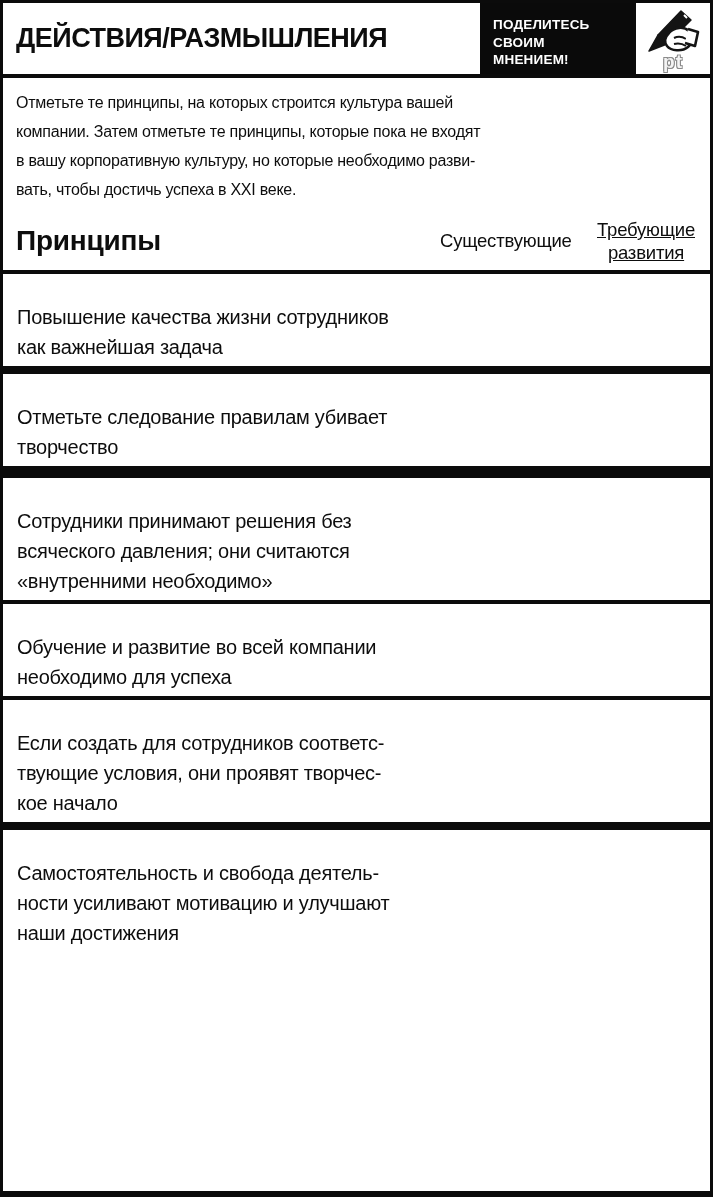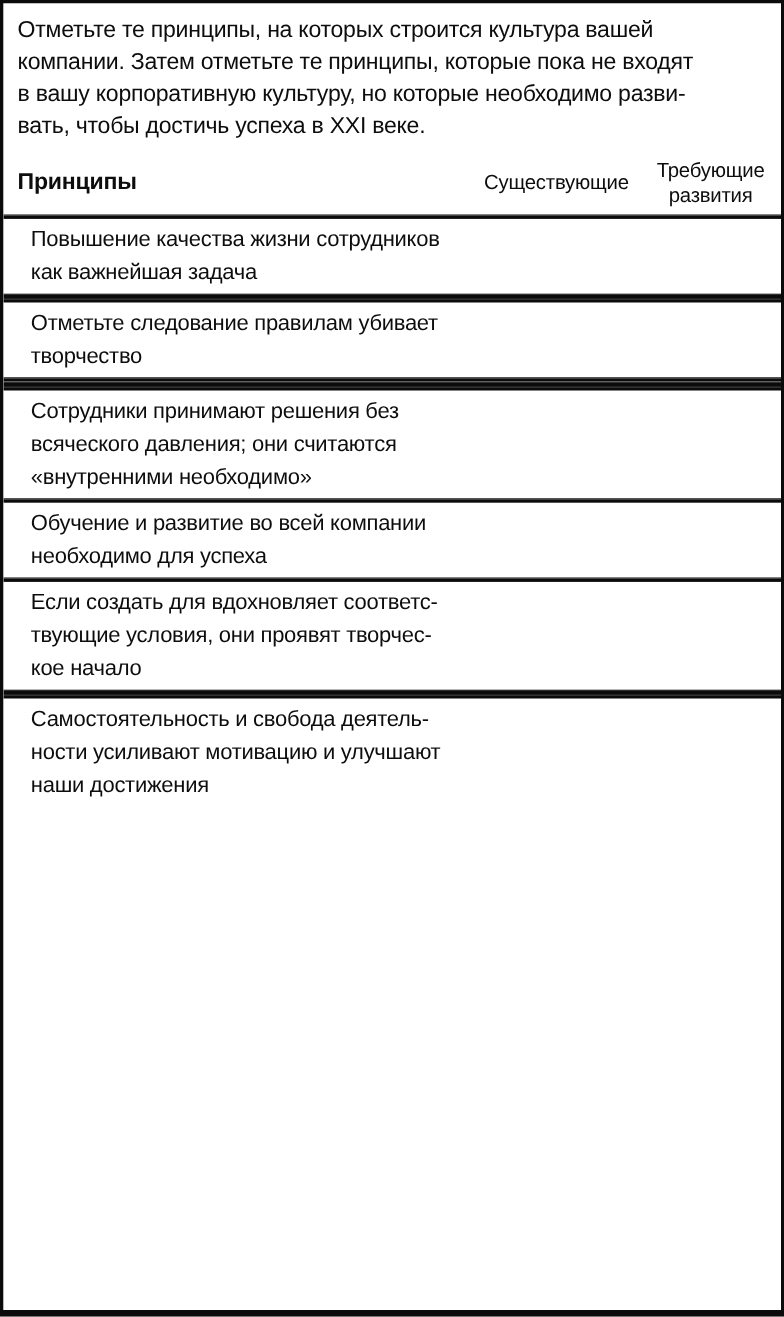"ДЕЙСТВИЯ/РАЗМЫШЛЕНИЯ" div.page-header { html: none -> <div> <div> <div>ДЕЙСТВИЯ/РАЗМЫШЛЕНИЯ</div> </div> <div>ПОДЕЛИТЕСЬ СВОИМ МНЕНИЕМ!</div> <div> <span> <svg> <g> <path></path> <path></path> <path></path> <path></path> <path></path> <path></path> </g> </svg> </span> <div>pt</div> </div> </div> }
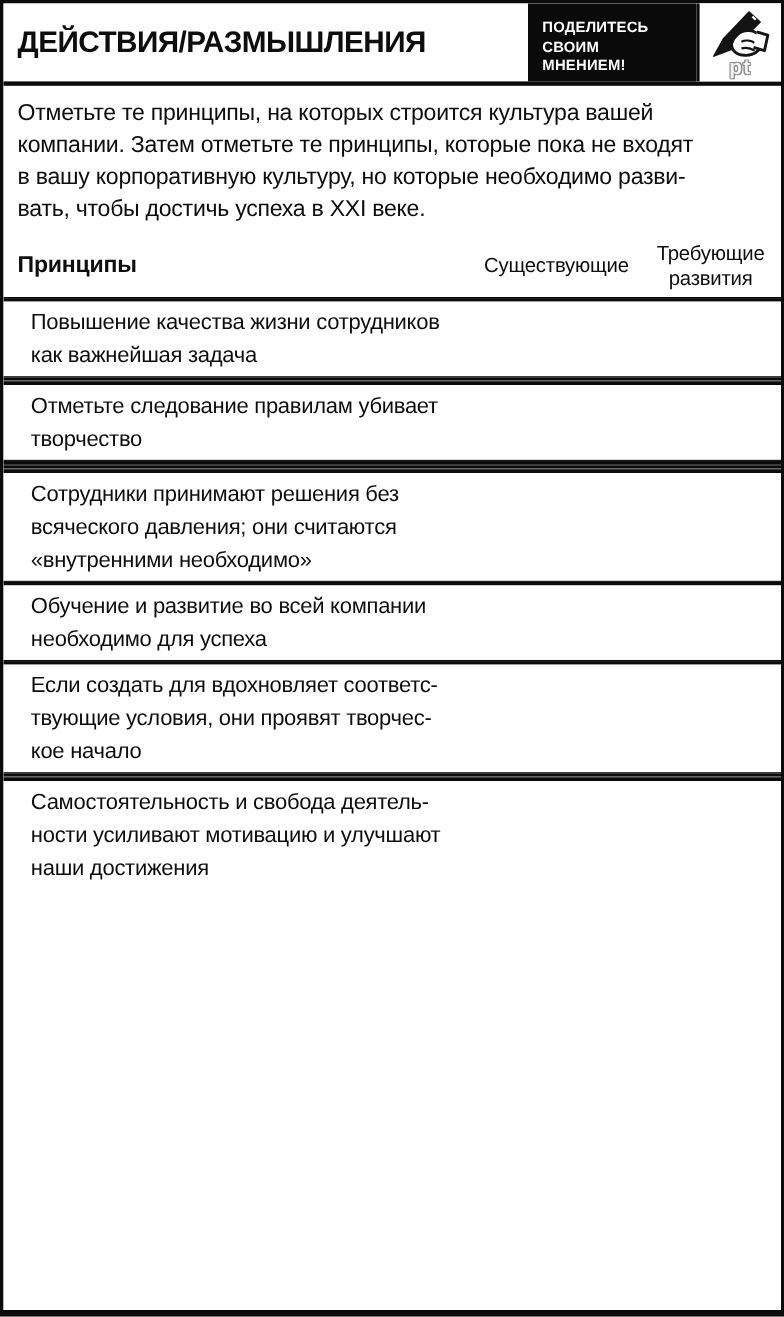"Отметьте те принципы, на которых" .intro { font-size: 21px -> 16px }
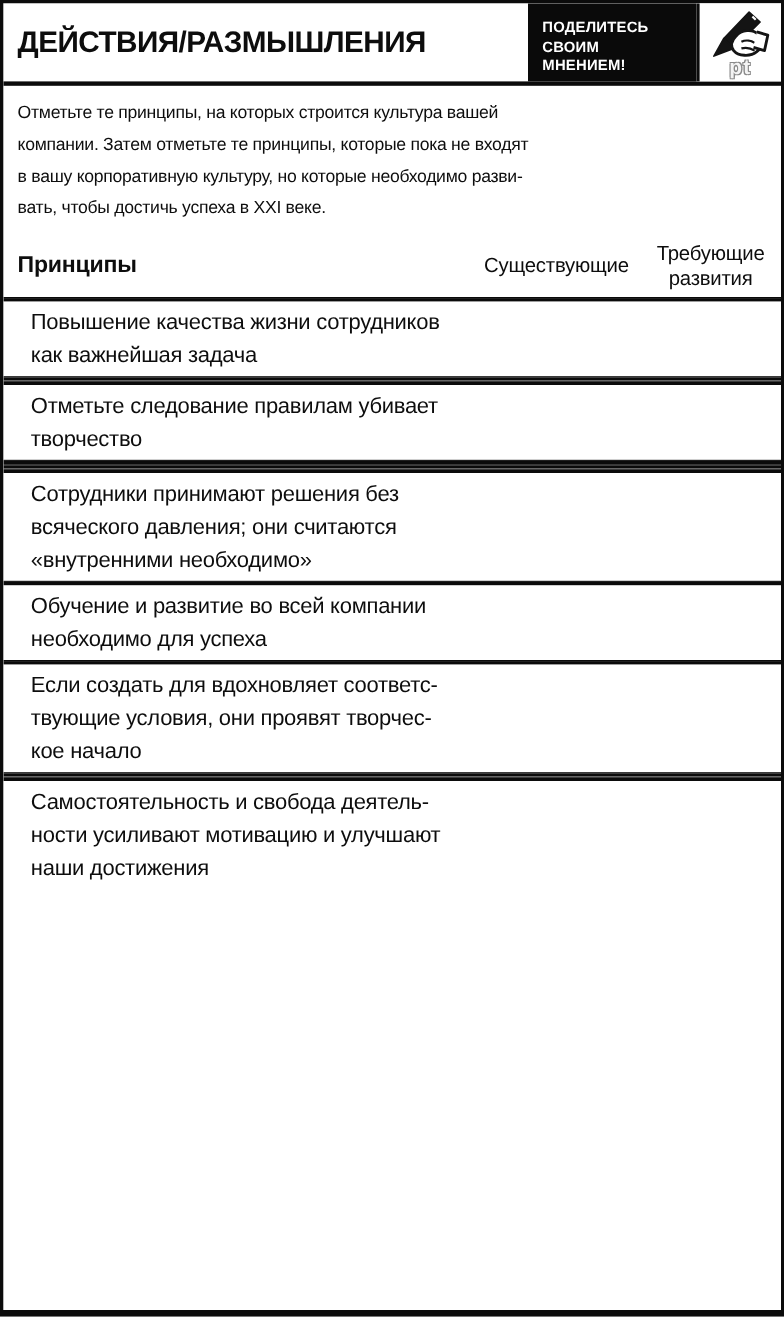"Принципы" .col-principles { font-size: 21px -> 28px }
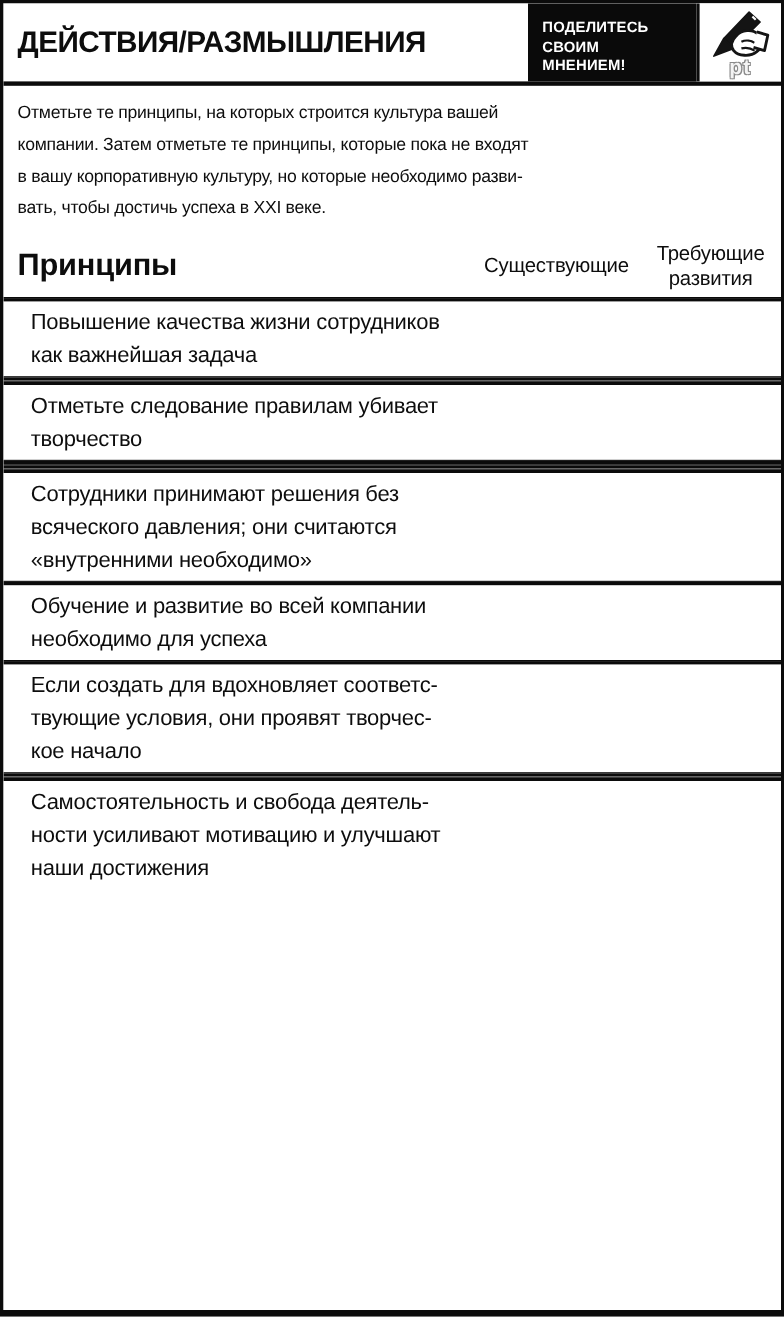"Требующие" .col-development { text-decoration: none -> underline }
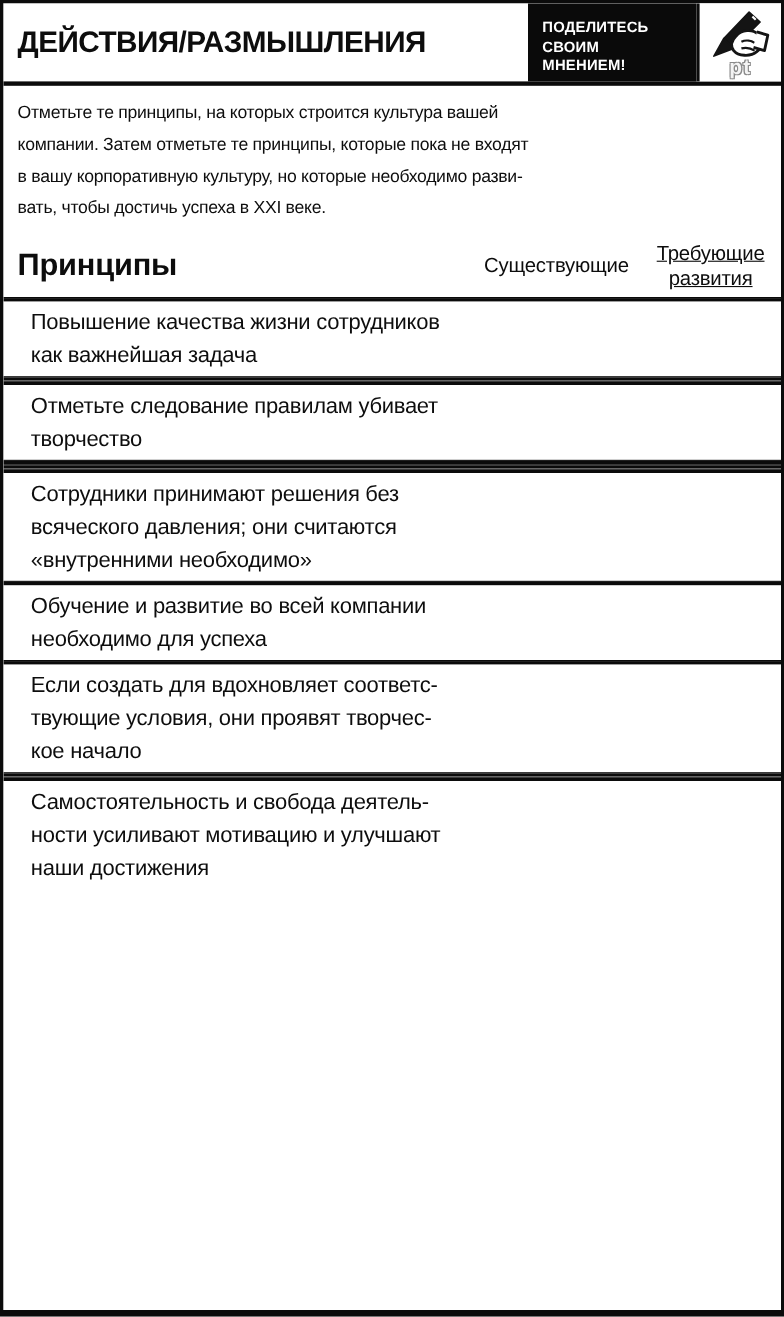"Повышение качества жизни сотрудников" .row { margin-top: none -> 24px; padding: 4px 25px -> 4px 14px }
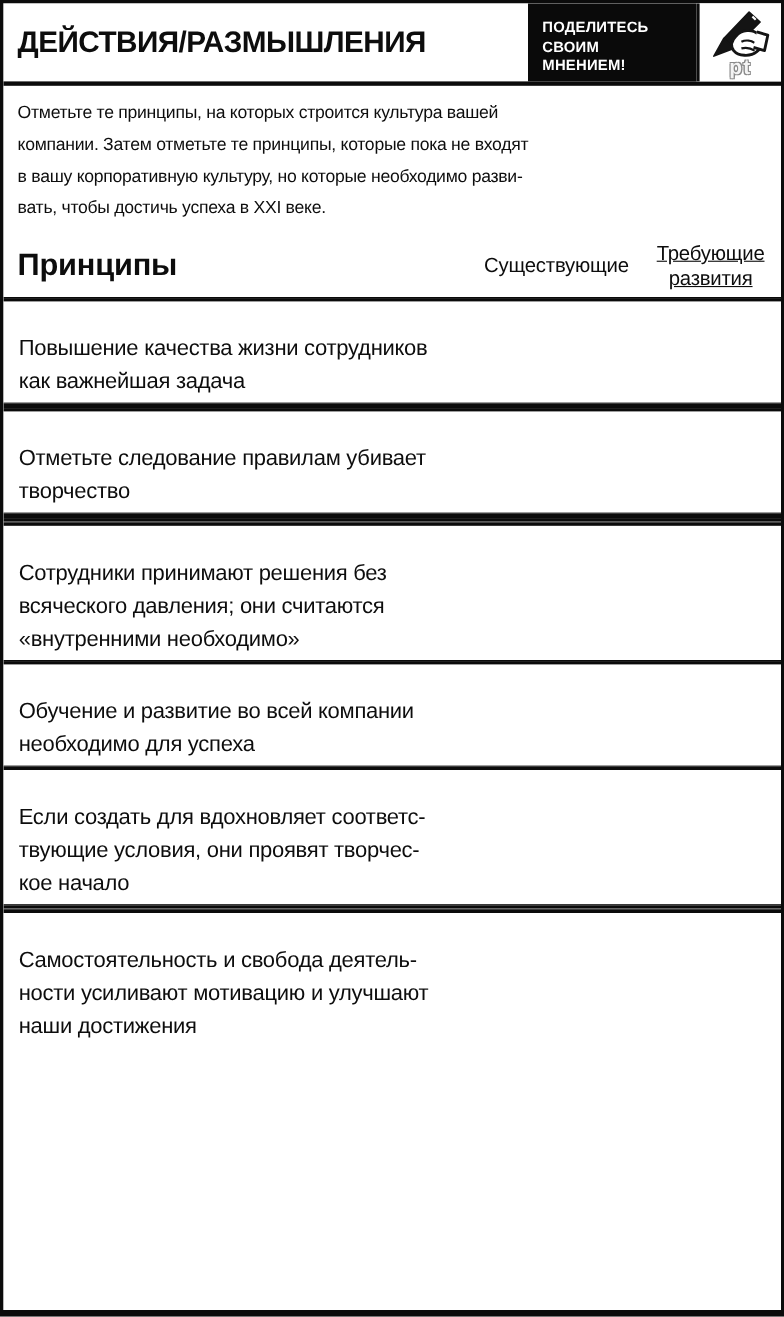"Если создать для вдохновляет соответс-" div.row-text { text: вдохновляет -> сотрудников }
